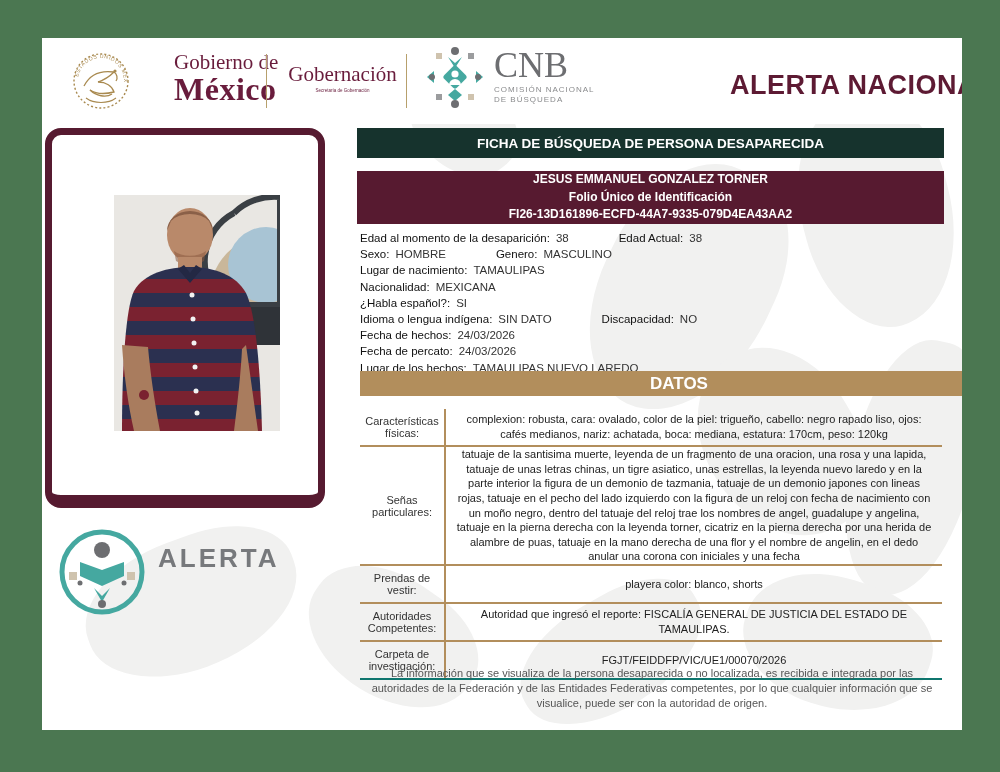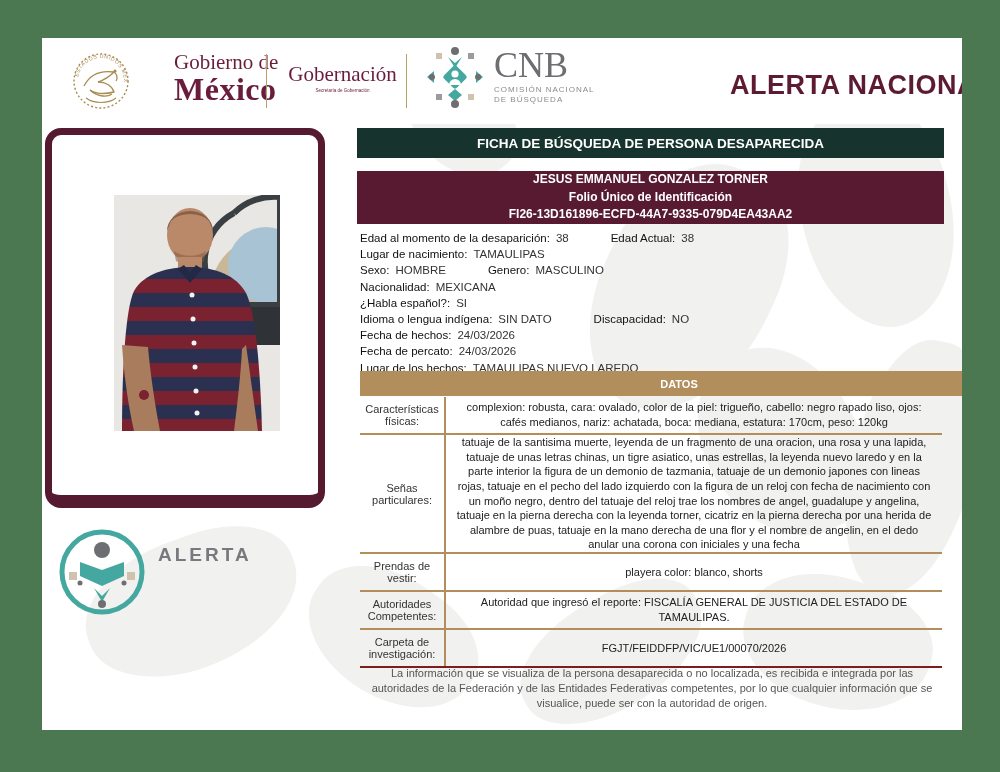"Edad Actual:" .pair2 { margin-left: 22px -> 30px }
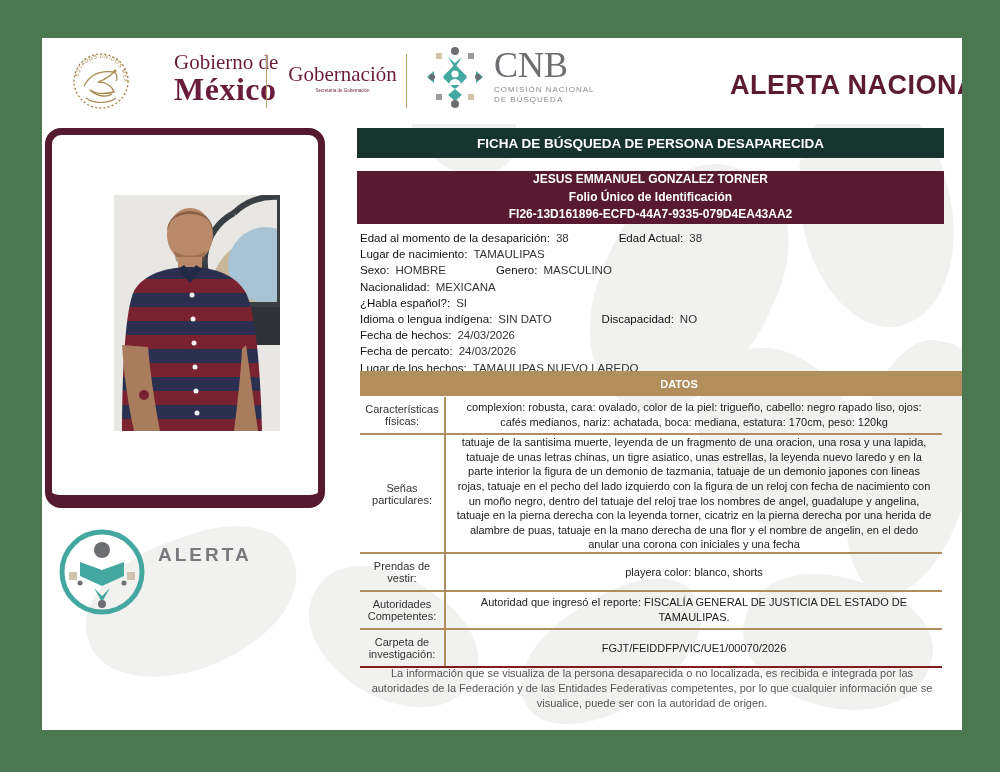"Lugar de nacimiento:" div.frow { order: before "Sexo:" -> after "Sexo:" }
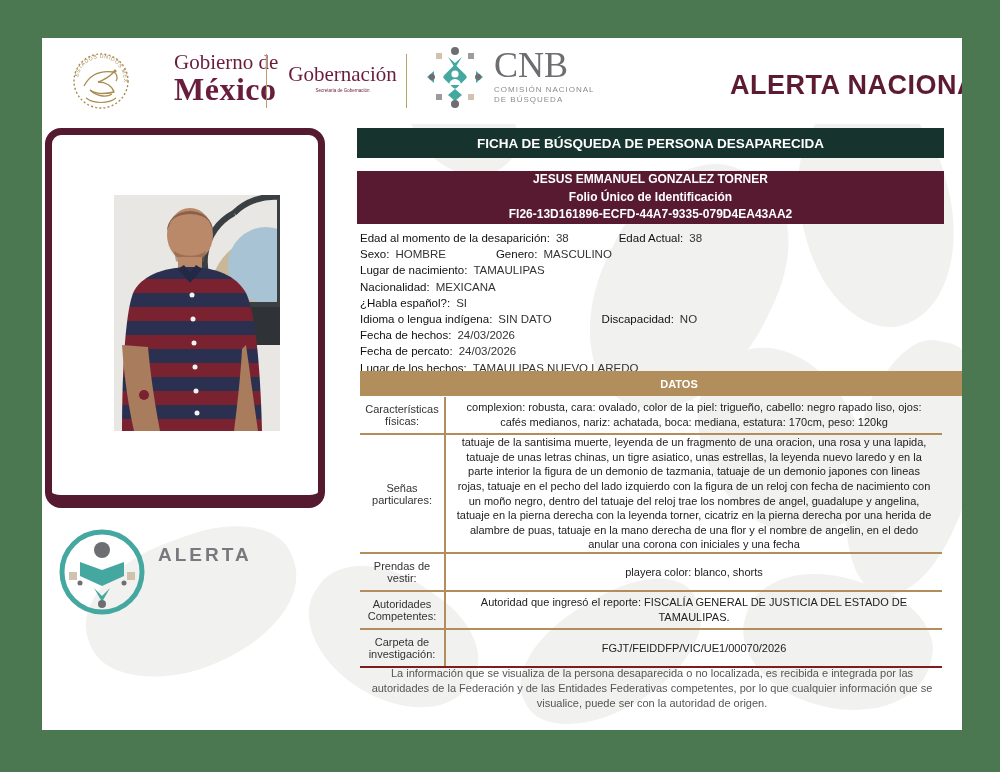"DATOS" .datos-bar { font-size: 11px -> 17px }
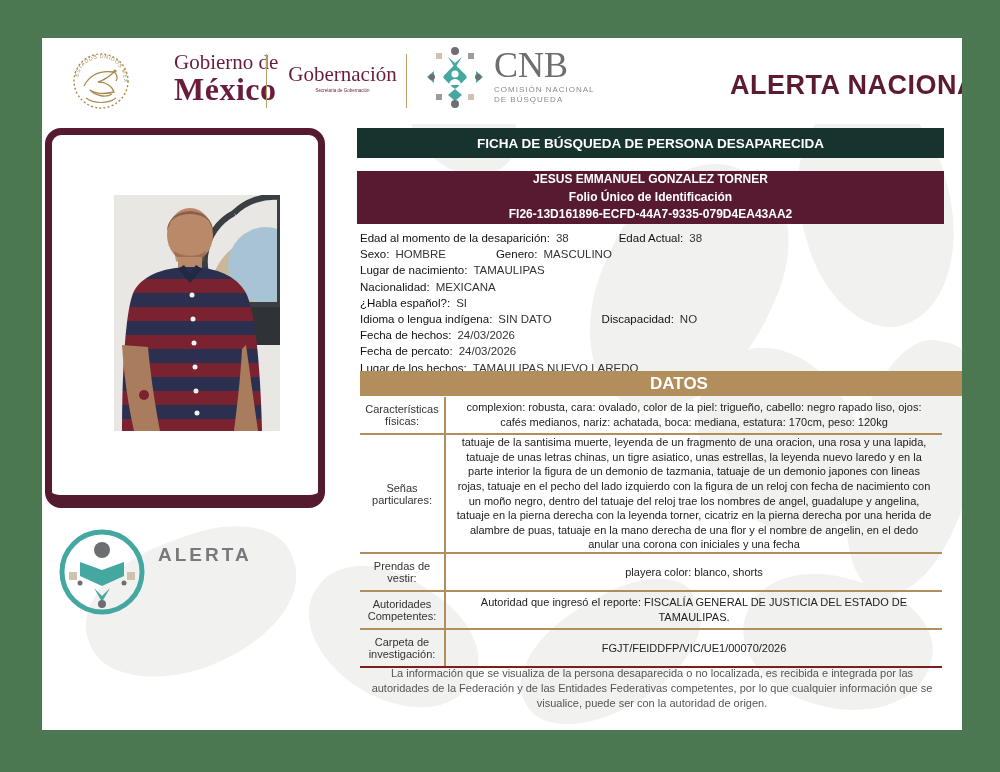"Características físicas:" .dtable { border-bottom: 2px solid #7f1d1d -> 2px solid #0f766e; top: 359px -> 371px }
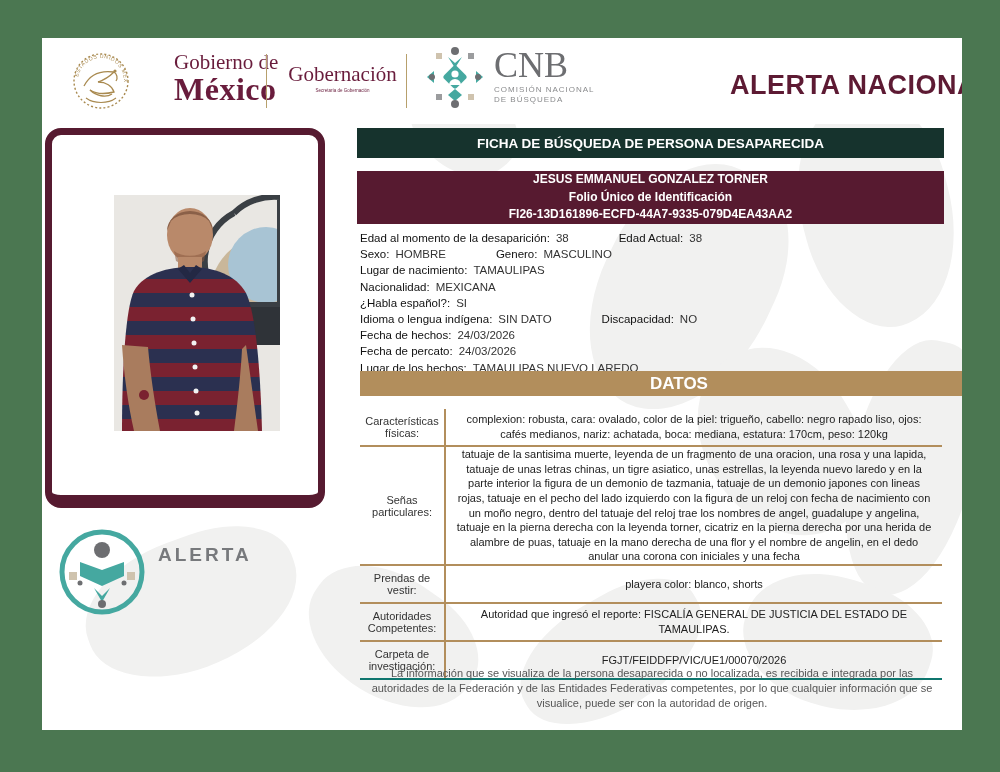"ALERTA" .alerta-words { font-size: 19px -> 26px }
